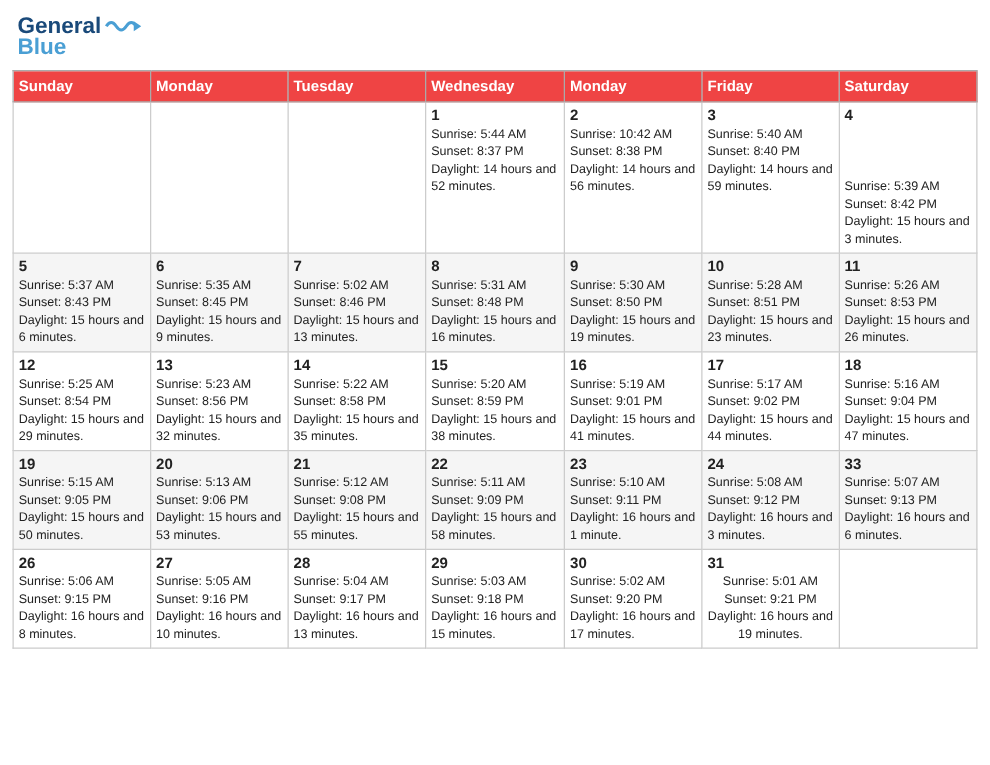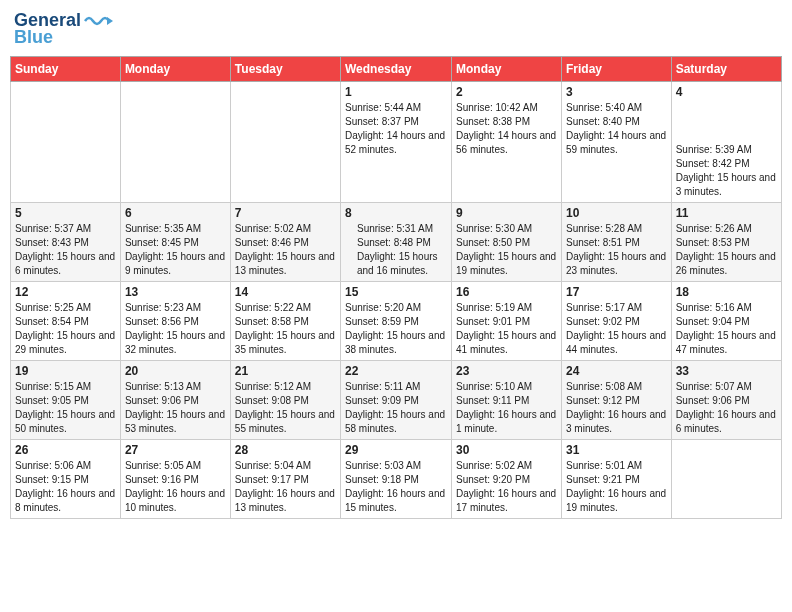"Sunrise: 5:31 AM" div.day-info { margin-left: 12px -> none }
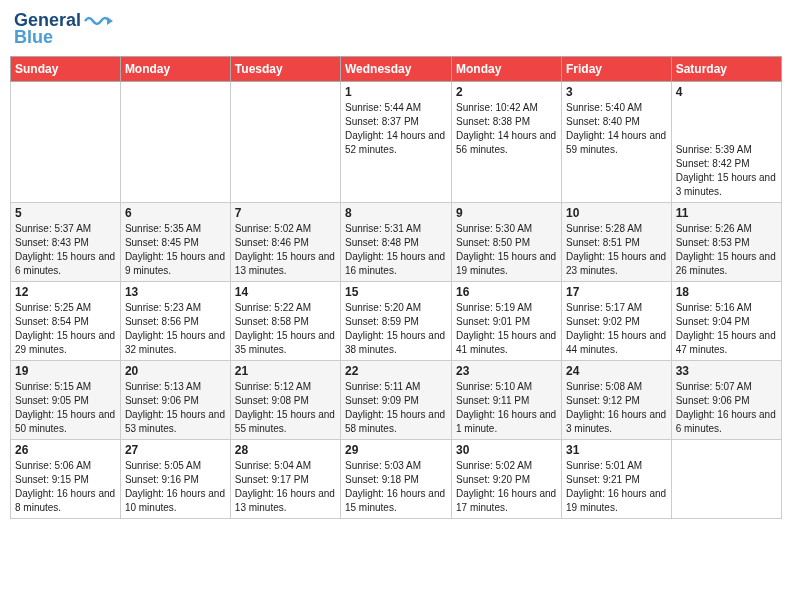"Sunrise: 5:07 AM" div.day-info { text: 9:06 -> 9:13 }
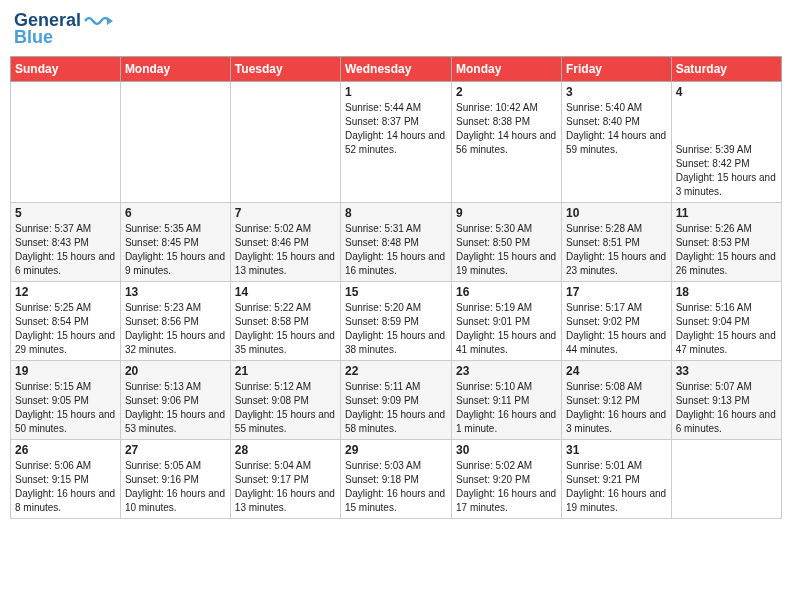"Sunrise: 5:01 AM" div.day-info { text-align: none -> center }
